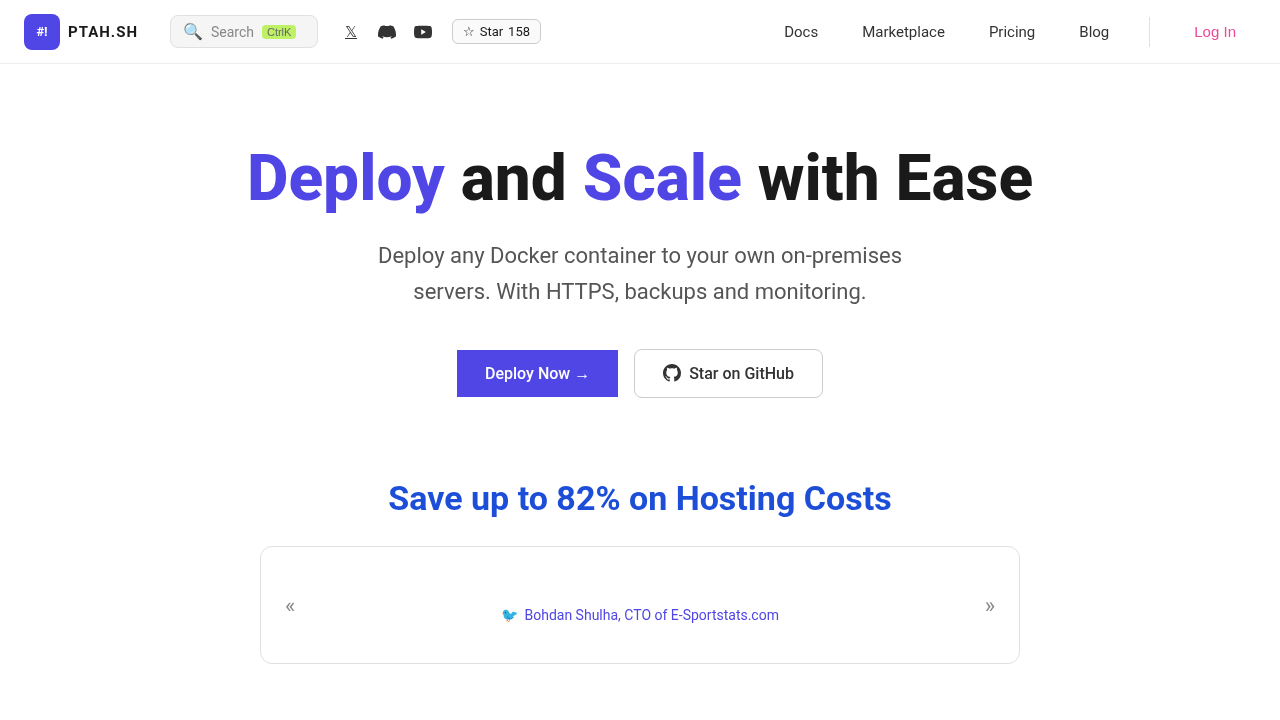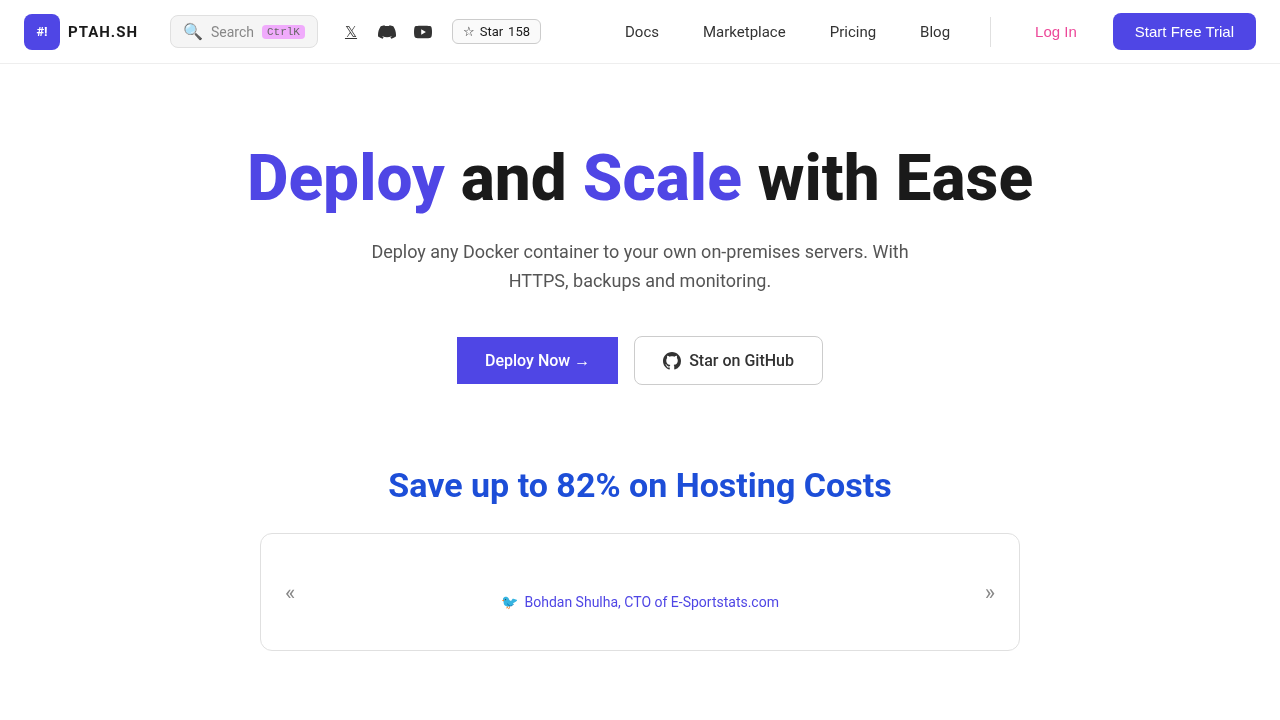"CtrlK" .kbd { background: #f0abfc -> #bef264; font-family: Liberation Mono, monospace -> Liberation Sans, sans-serif }
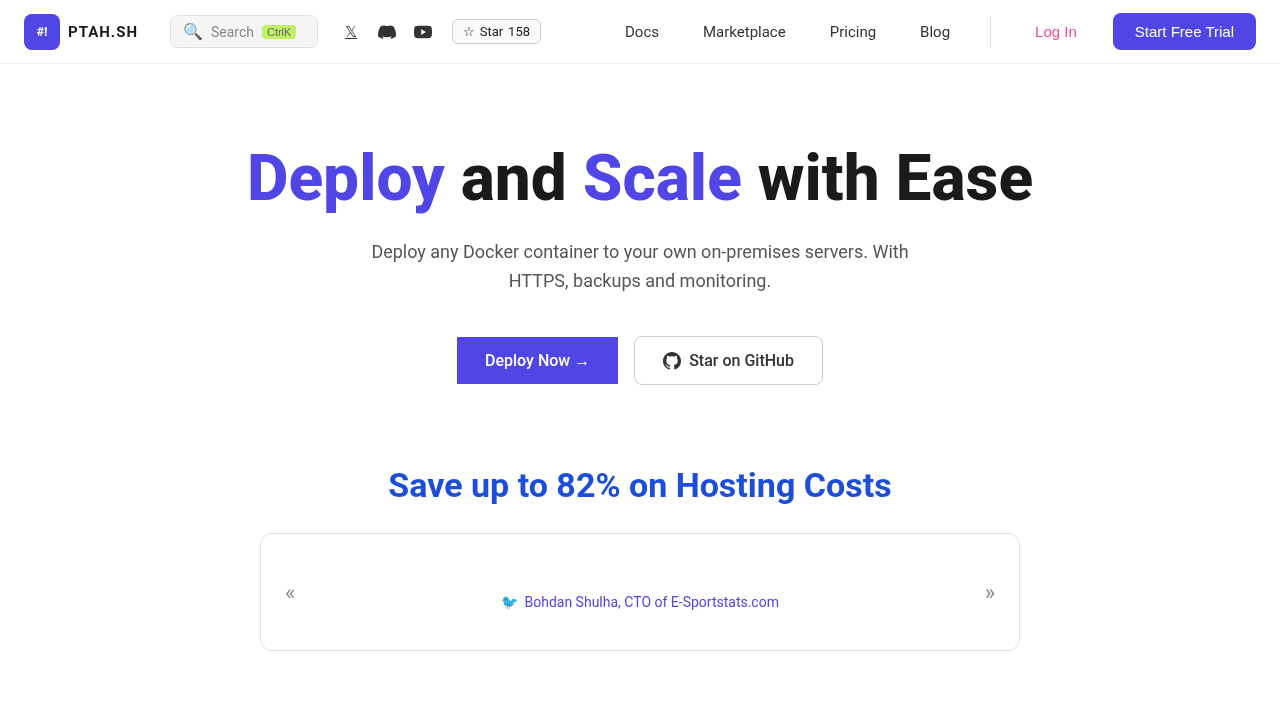"Start Free Trial" button.btn-trial { html: <button>Start Free Trial</button> -> none }
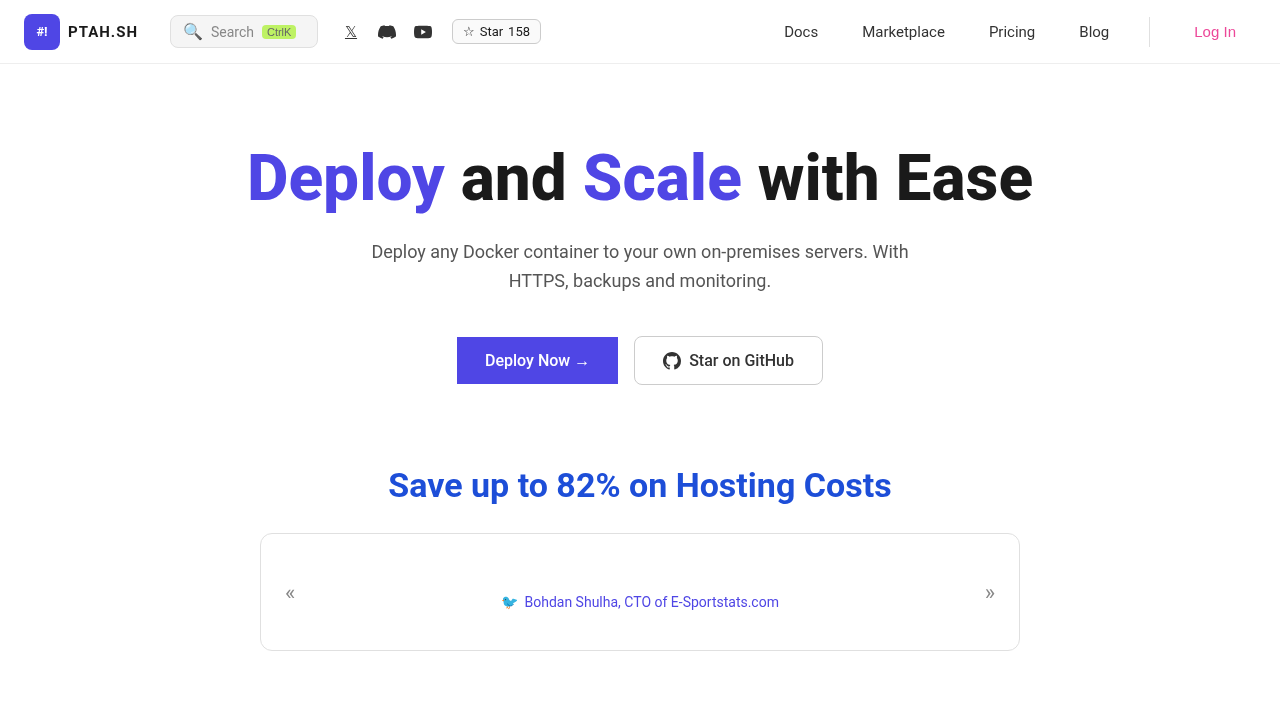"Deploy any Docker container to" .hero-subtitle { font-size: 18px -> 22px }
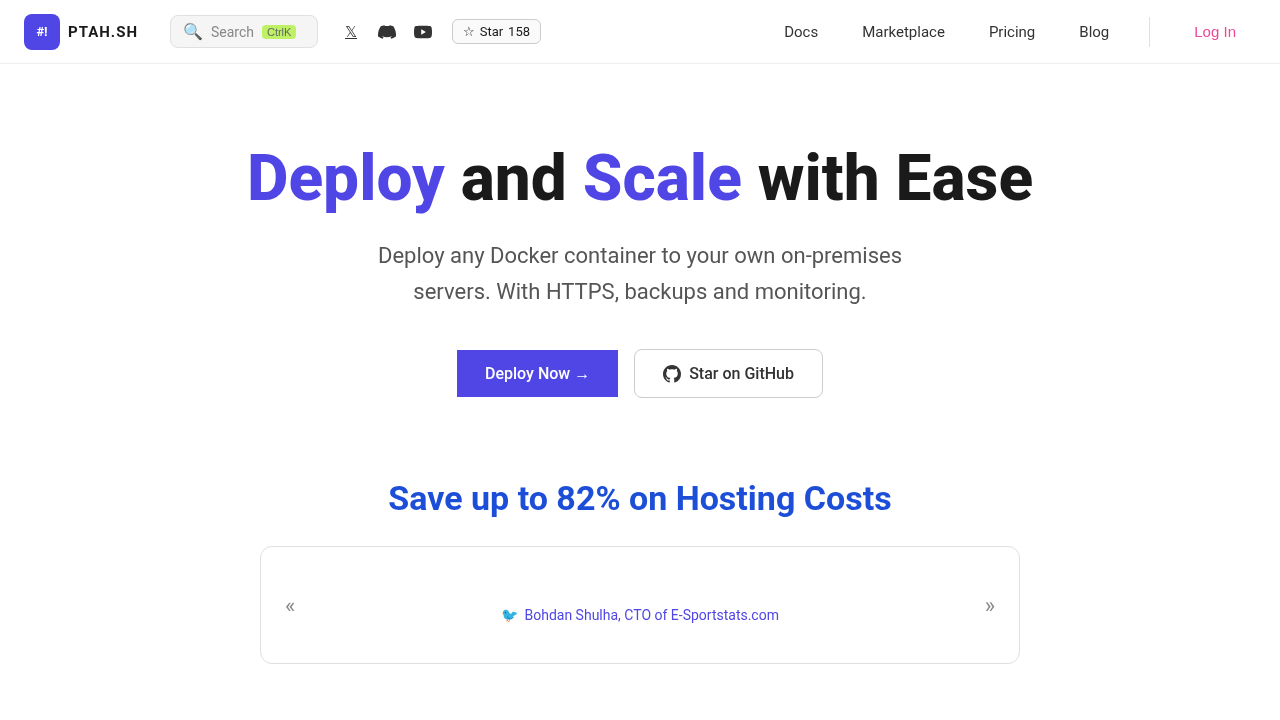"Star on GitHub" .btn-github { align-items: flex-end -> center }
